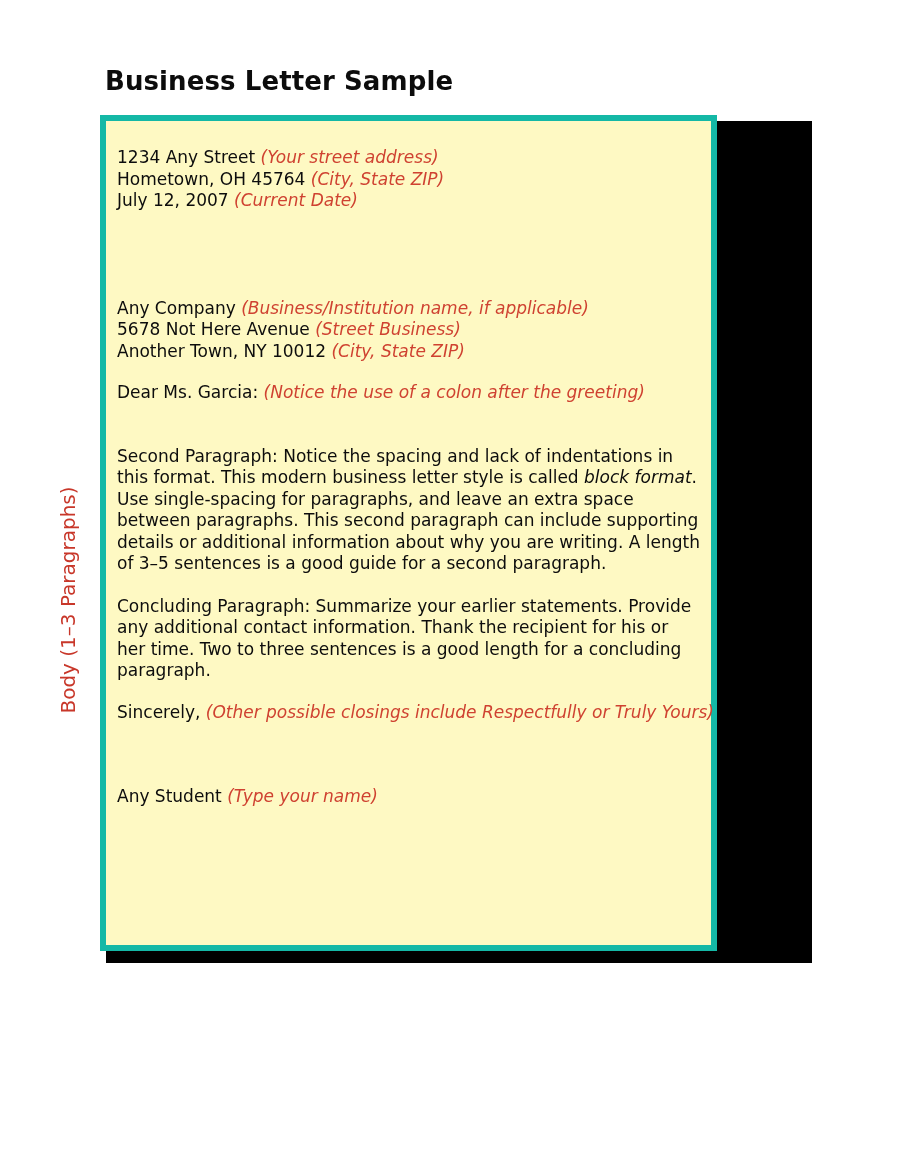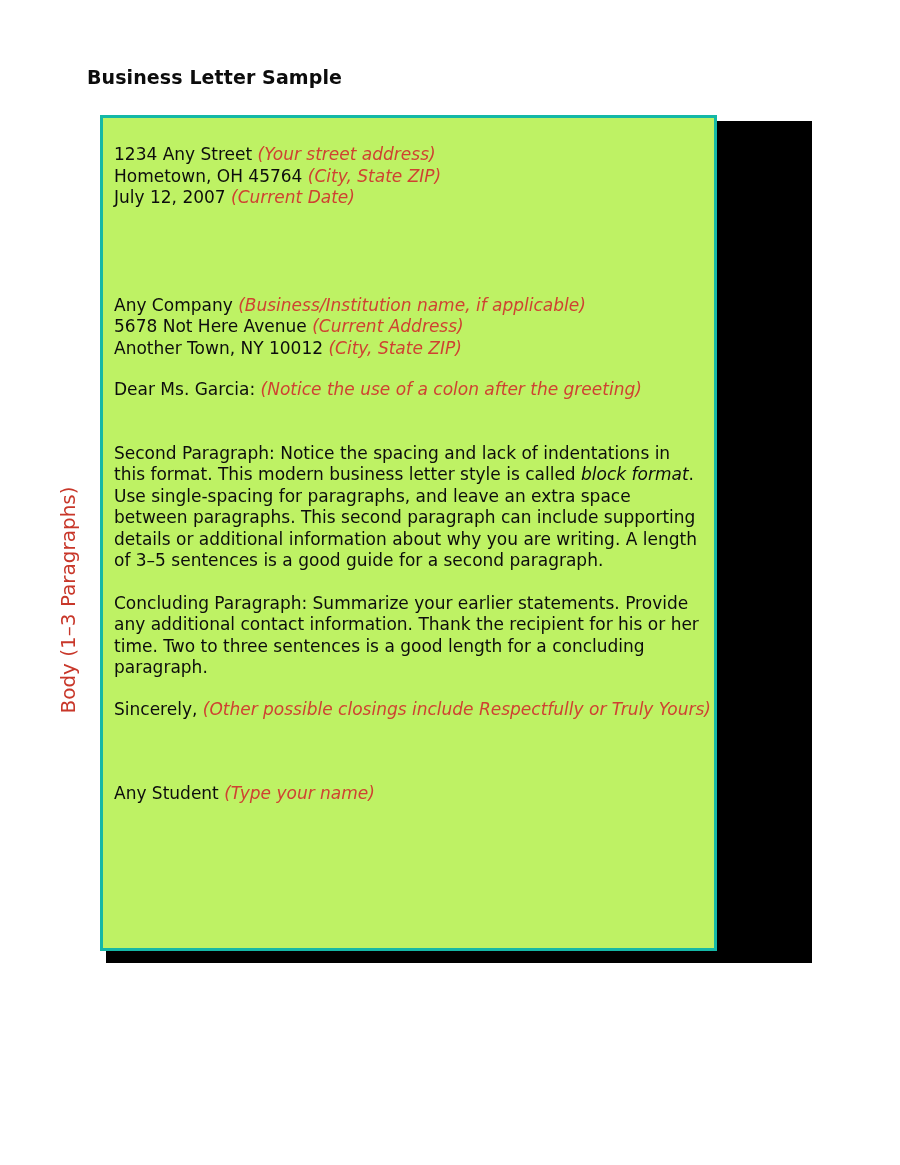"Business Letter Sample" #page-title { font-size: 19px -> 26px; left: 87px -> 105px }
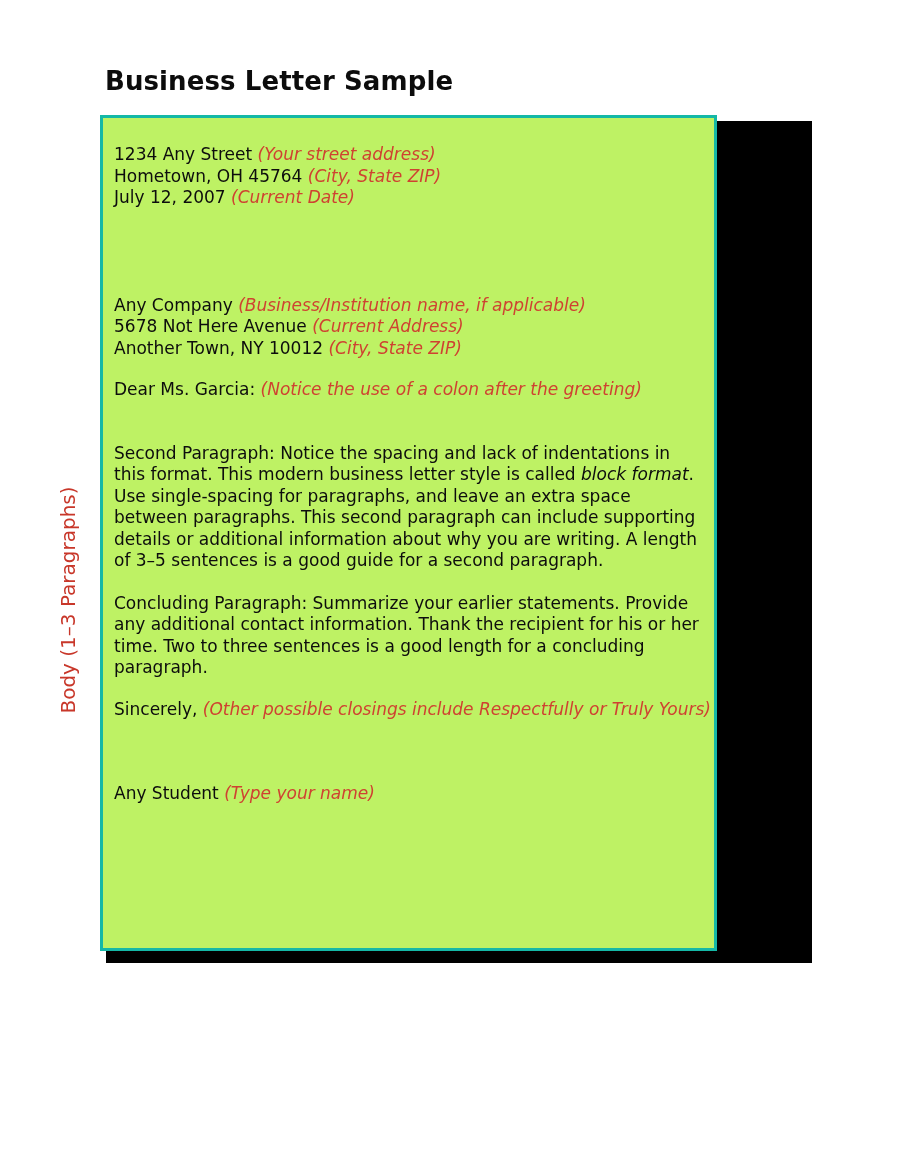"1234 Any Street (Your street" #letter-box { background: #bef264 -> #fef9c3; border: 3px solid #14b8a6 -> 6px solid #14b8a6 }
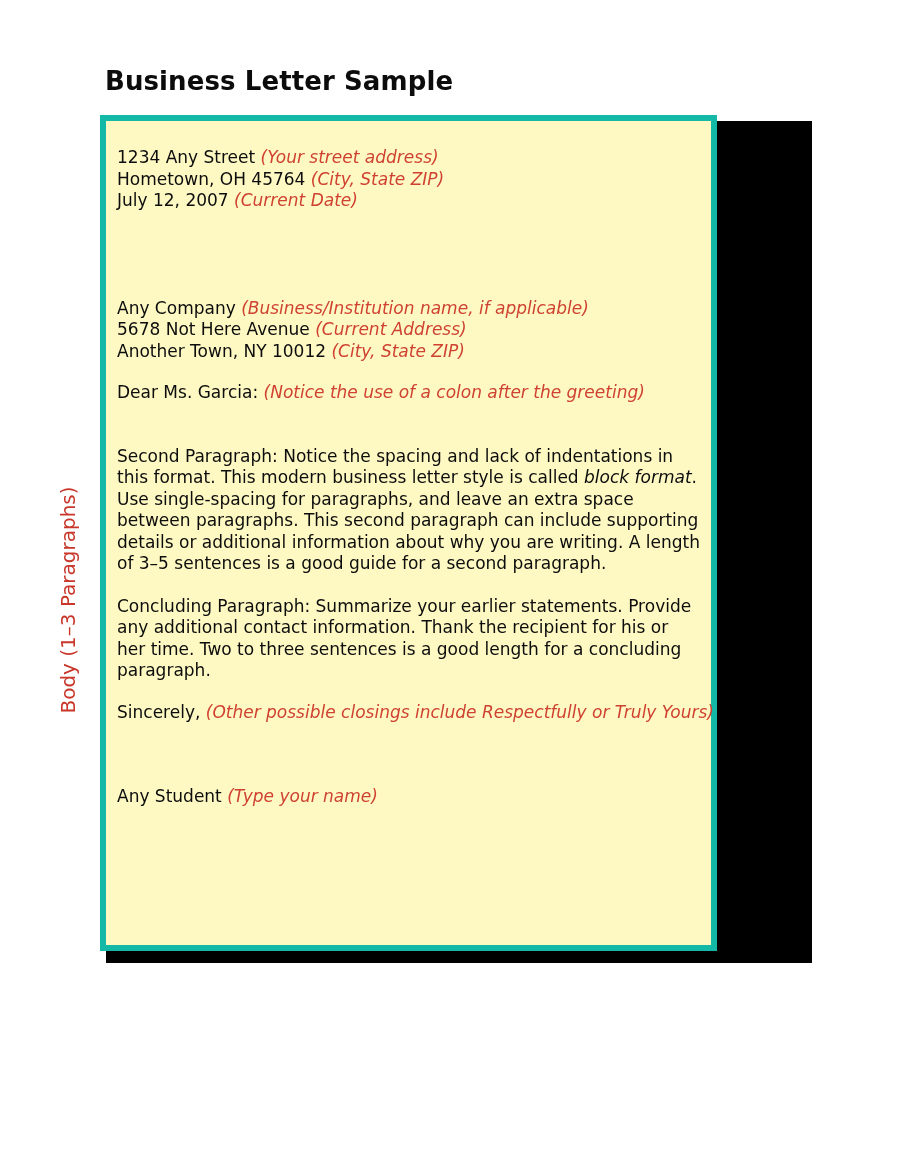"(Current Address)" span.ann { text: Current Address -> Street Business }
